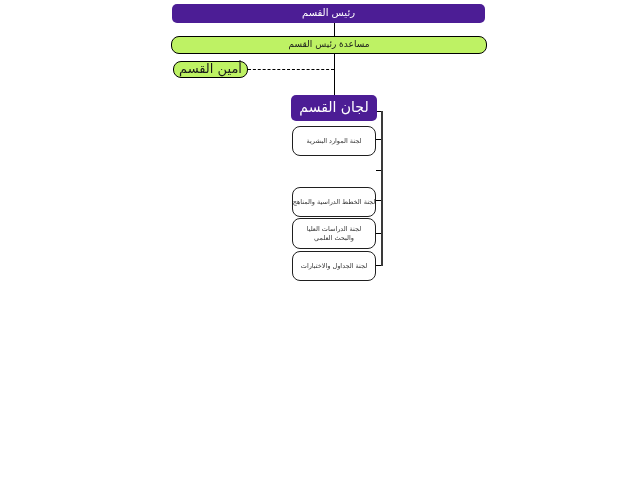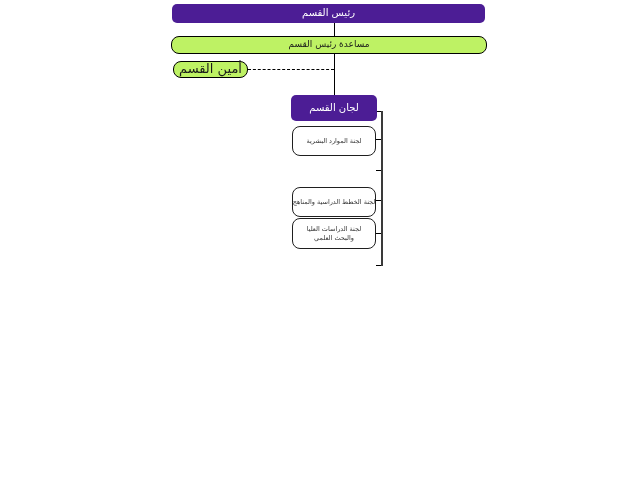"لجان القسم" .n-group { font-size: 10px -> 14px }
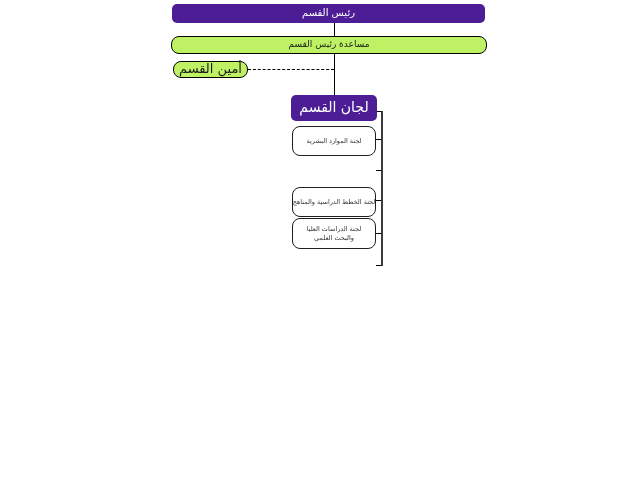"لجنة الجداول والاختبارات" div.node { html: none -> <div> <span>لجنة الجداول والاختبارات</span> </div> }
